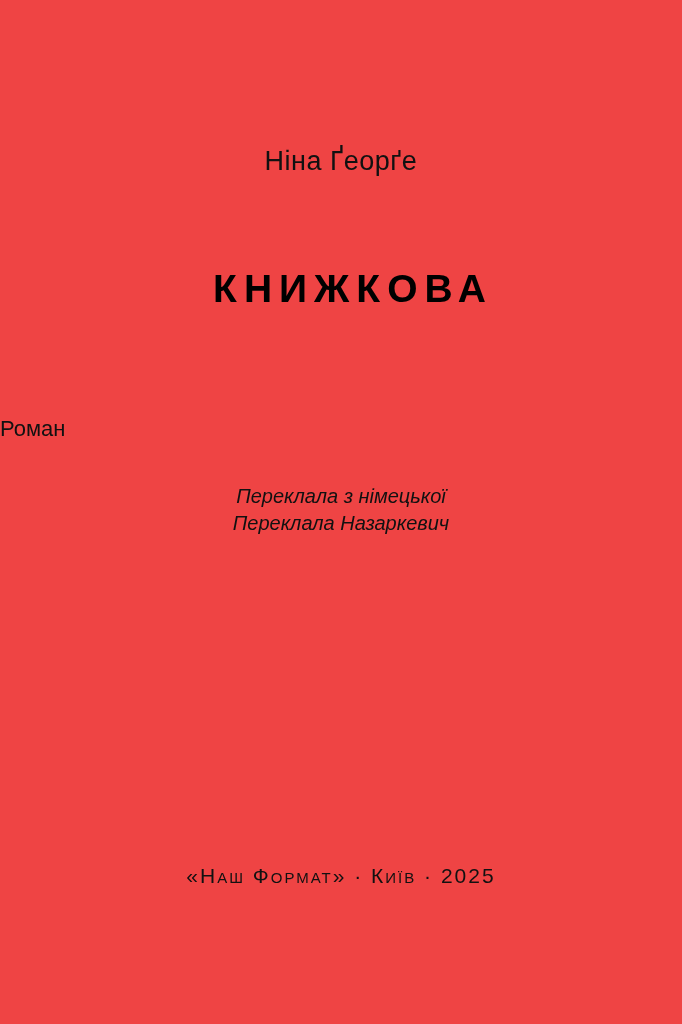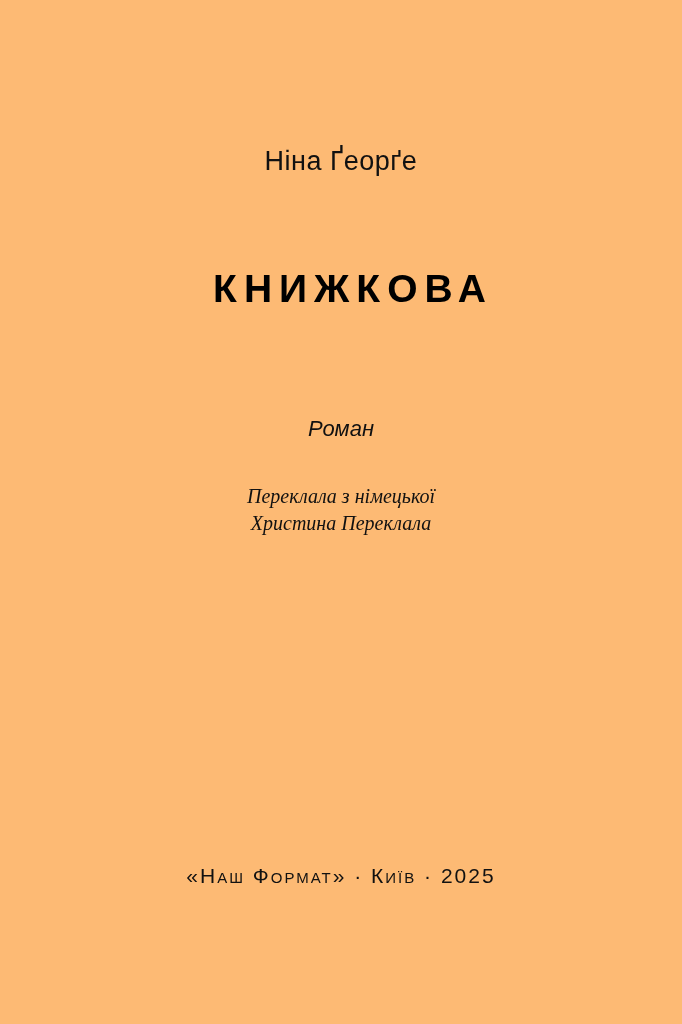"Ніна Ґеорґе" .page { background: #fdba74 -> #ef4444 }
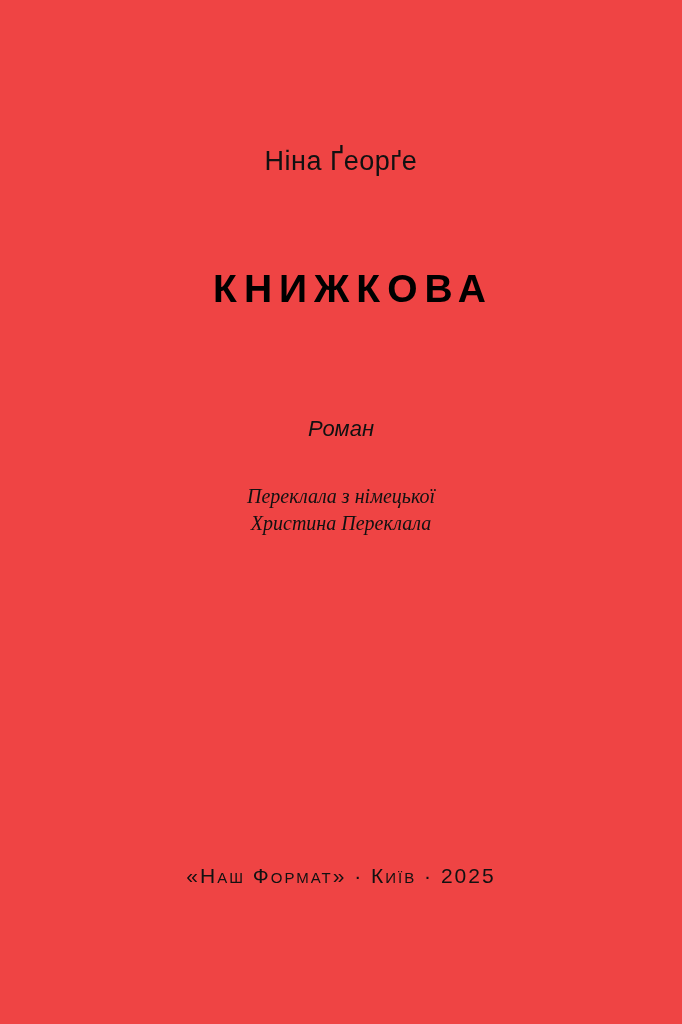"Роман" .genre { font-style: italic -> none; text-align: center -> none }
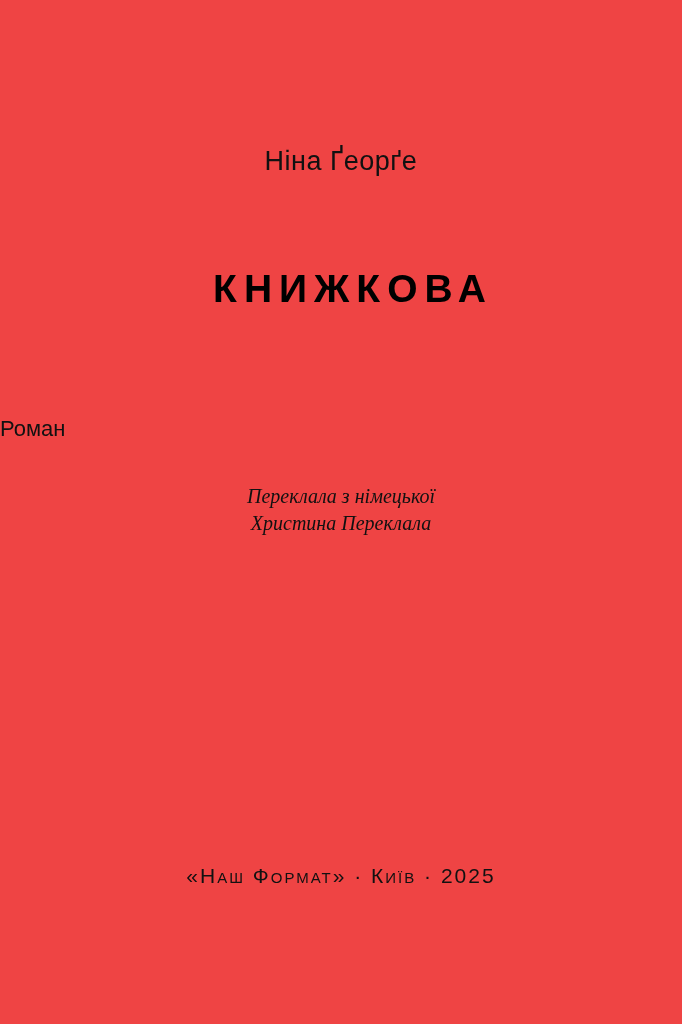"Переклала з німецької" .translator { font-family: Liberation Serif, serif -> Liberation Sans, sans-serif }
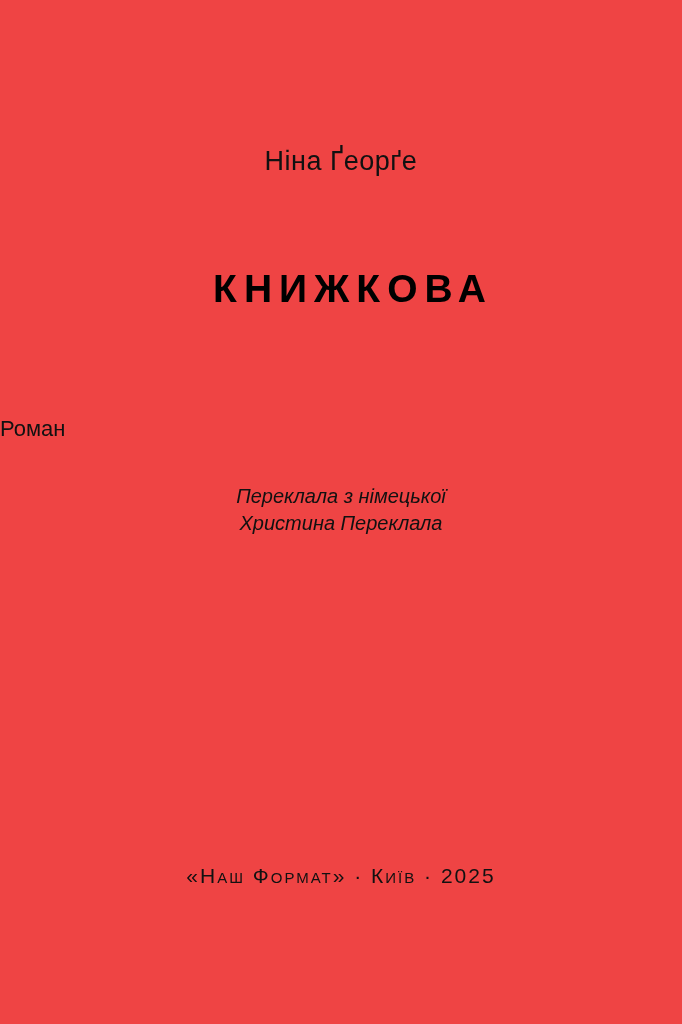"Христина Переклала" div { text: Христина Переклала -> Переклала Назаркевич }
